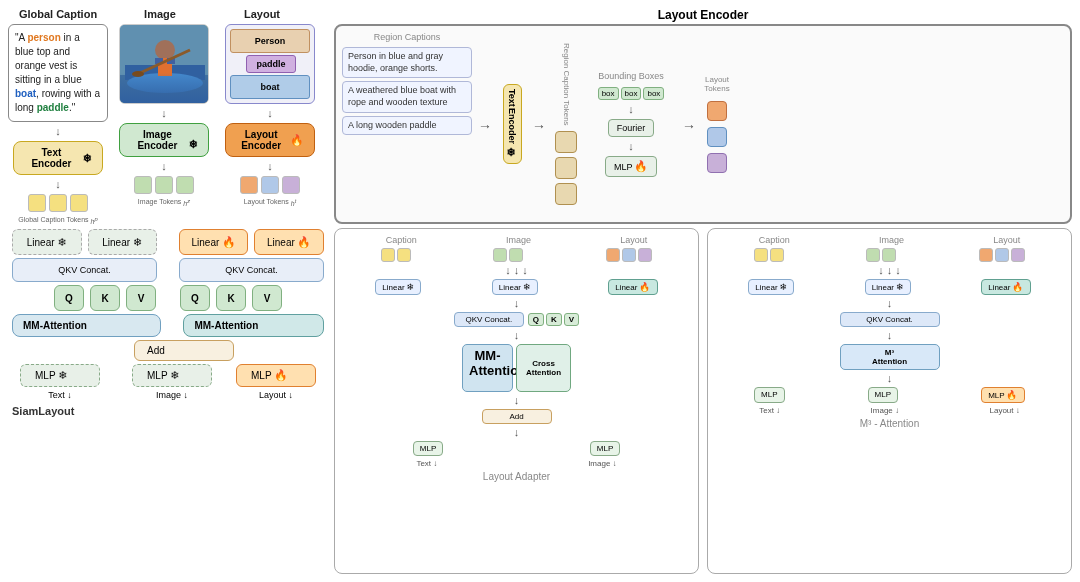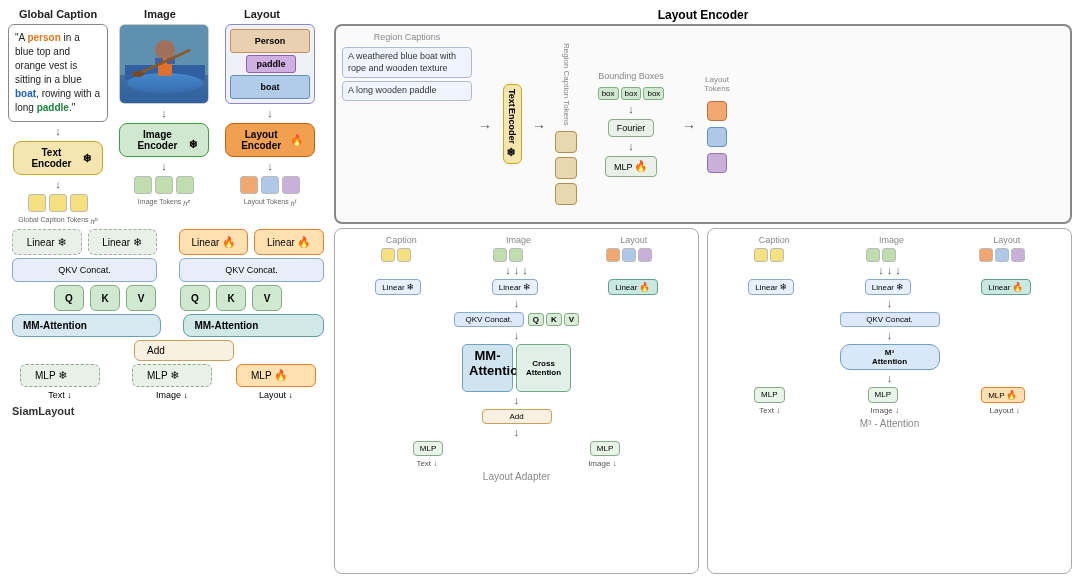"Person in blue and gray" div.region-caption-box { html: none -> <div> <span>Person in blue and gray hoodie, orange shorts.</span> </div> }
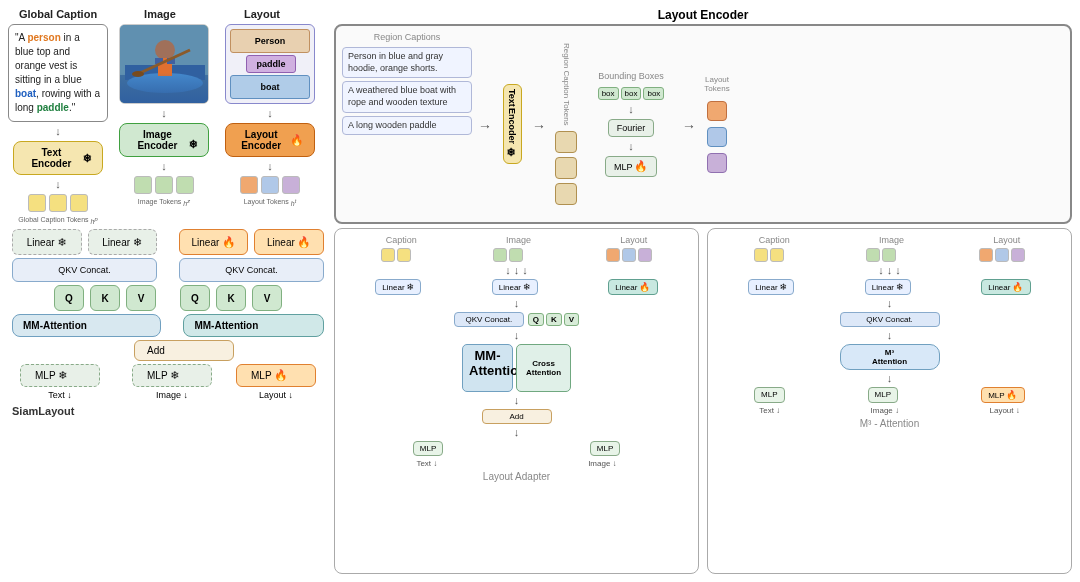"M³" .mini-m3 { border-radius: 10px -> 5px }
